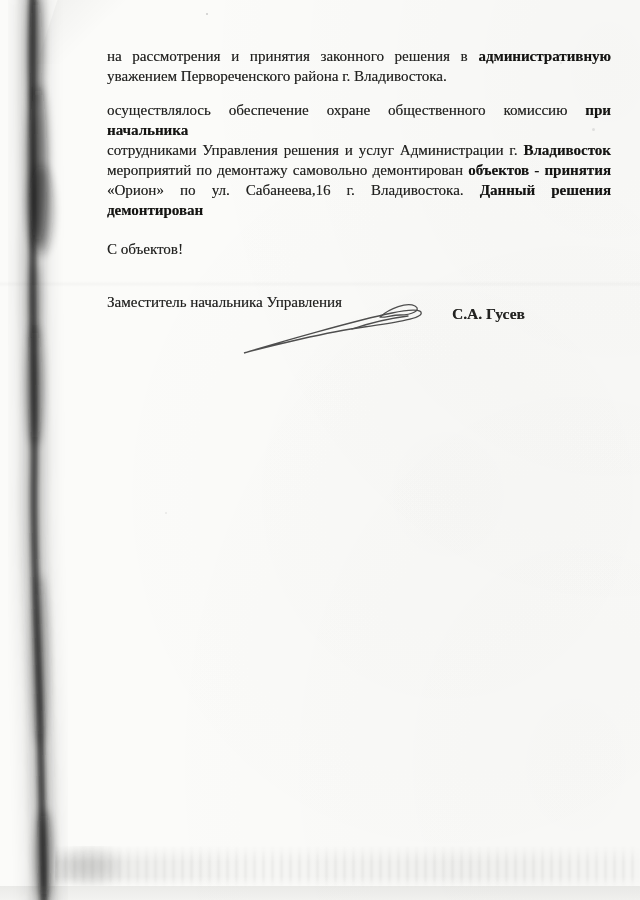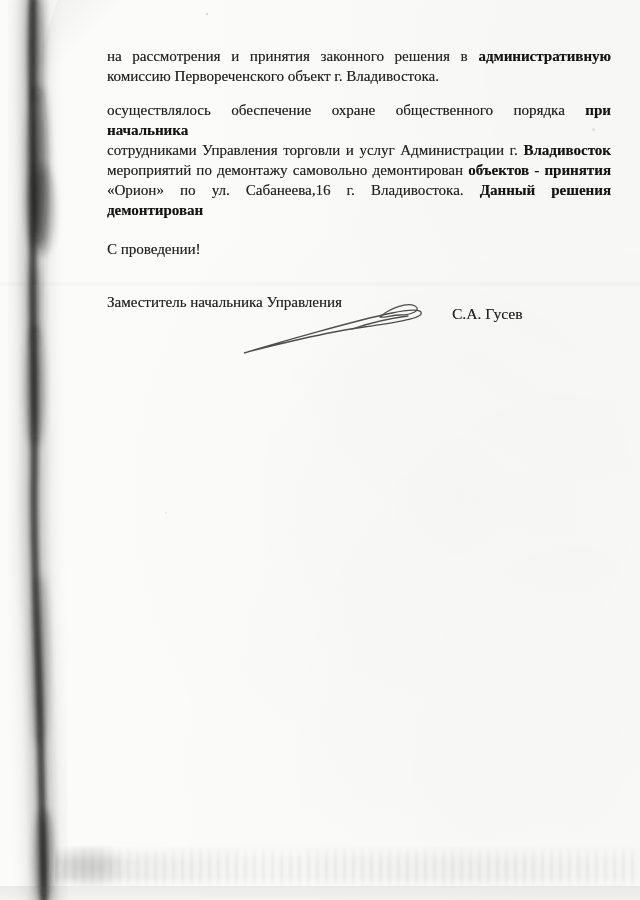"комиссию Первореченского объект г." span { text: комиссию Первореченского объект -> уважением Первореченского района }
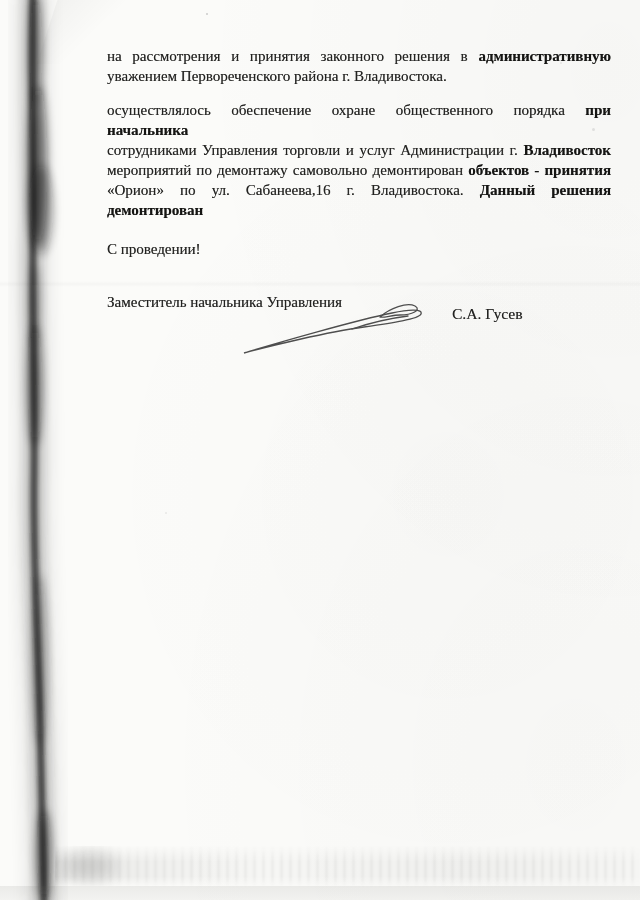"осуществлялось обеспечение охране" span { text: порядка -> комиссию }
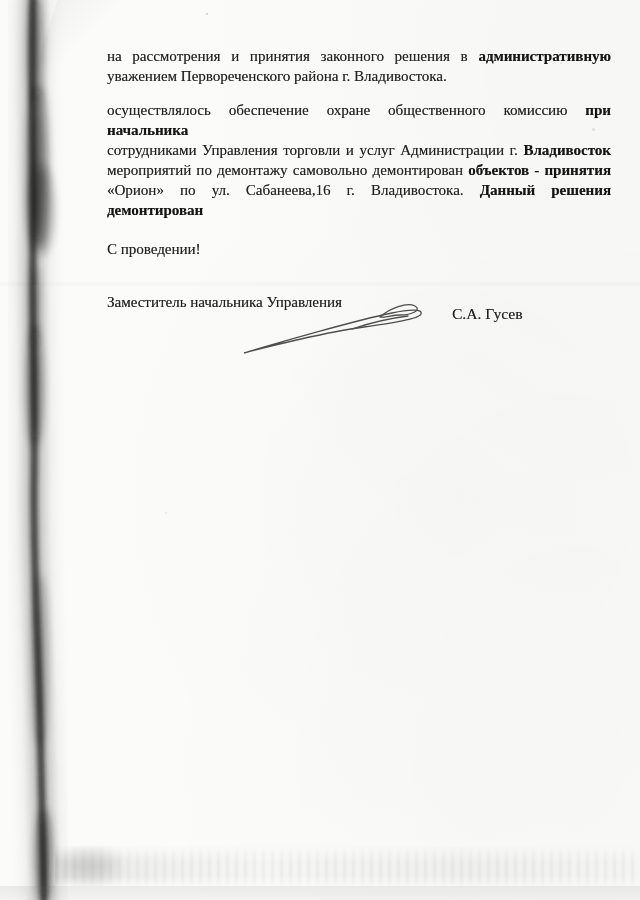"сотрудниками Управления торговли и услуг" span { text: торговли -> решения }
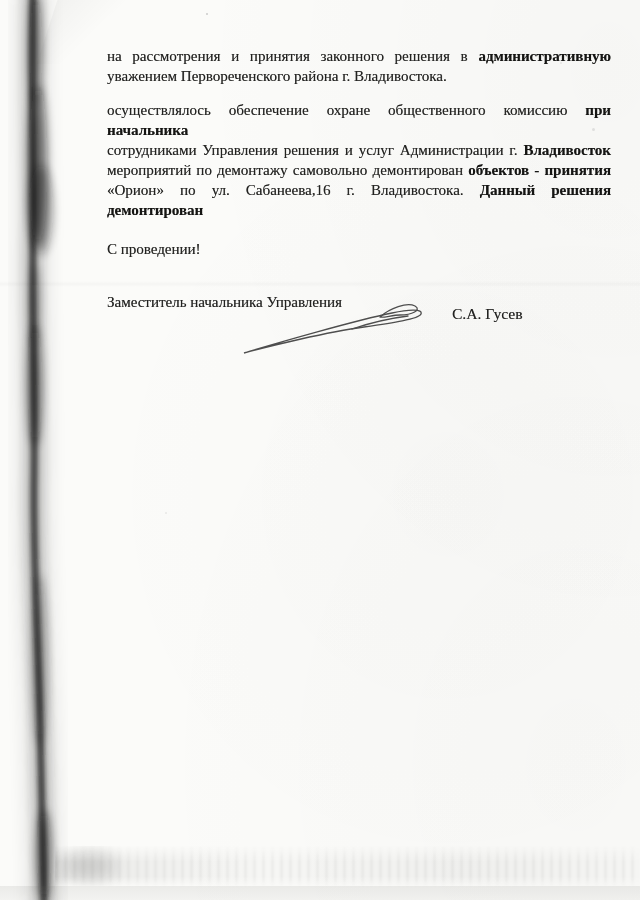"С проведении!" div.closing { text: проведении -> объектов }
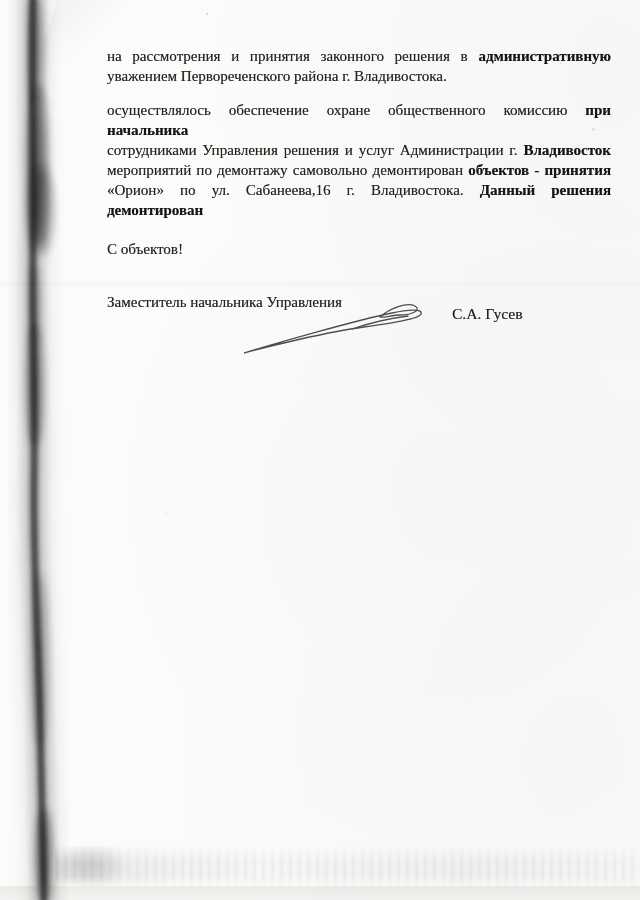"С.А. Гусев" .signoff-name { font-weight: none -> bold }
